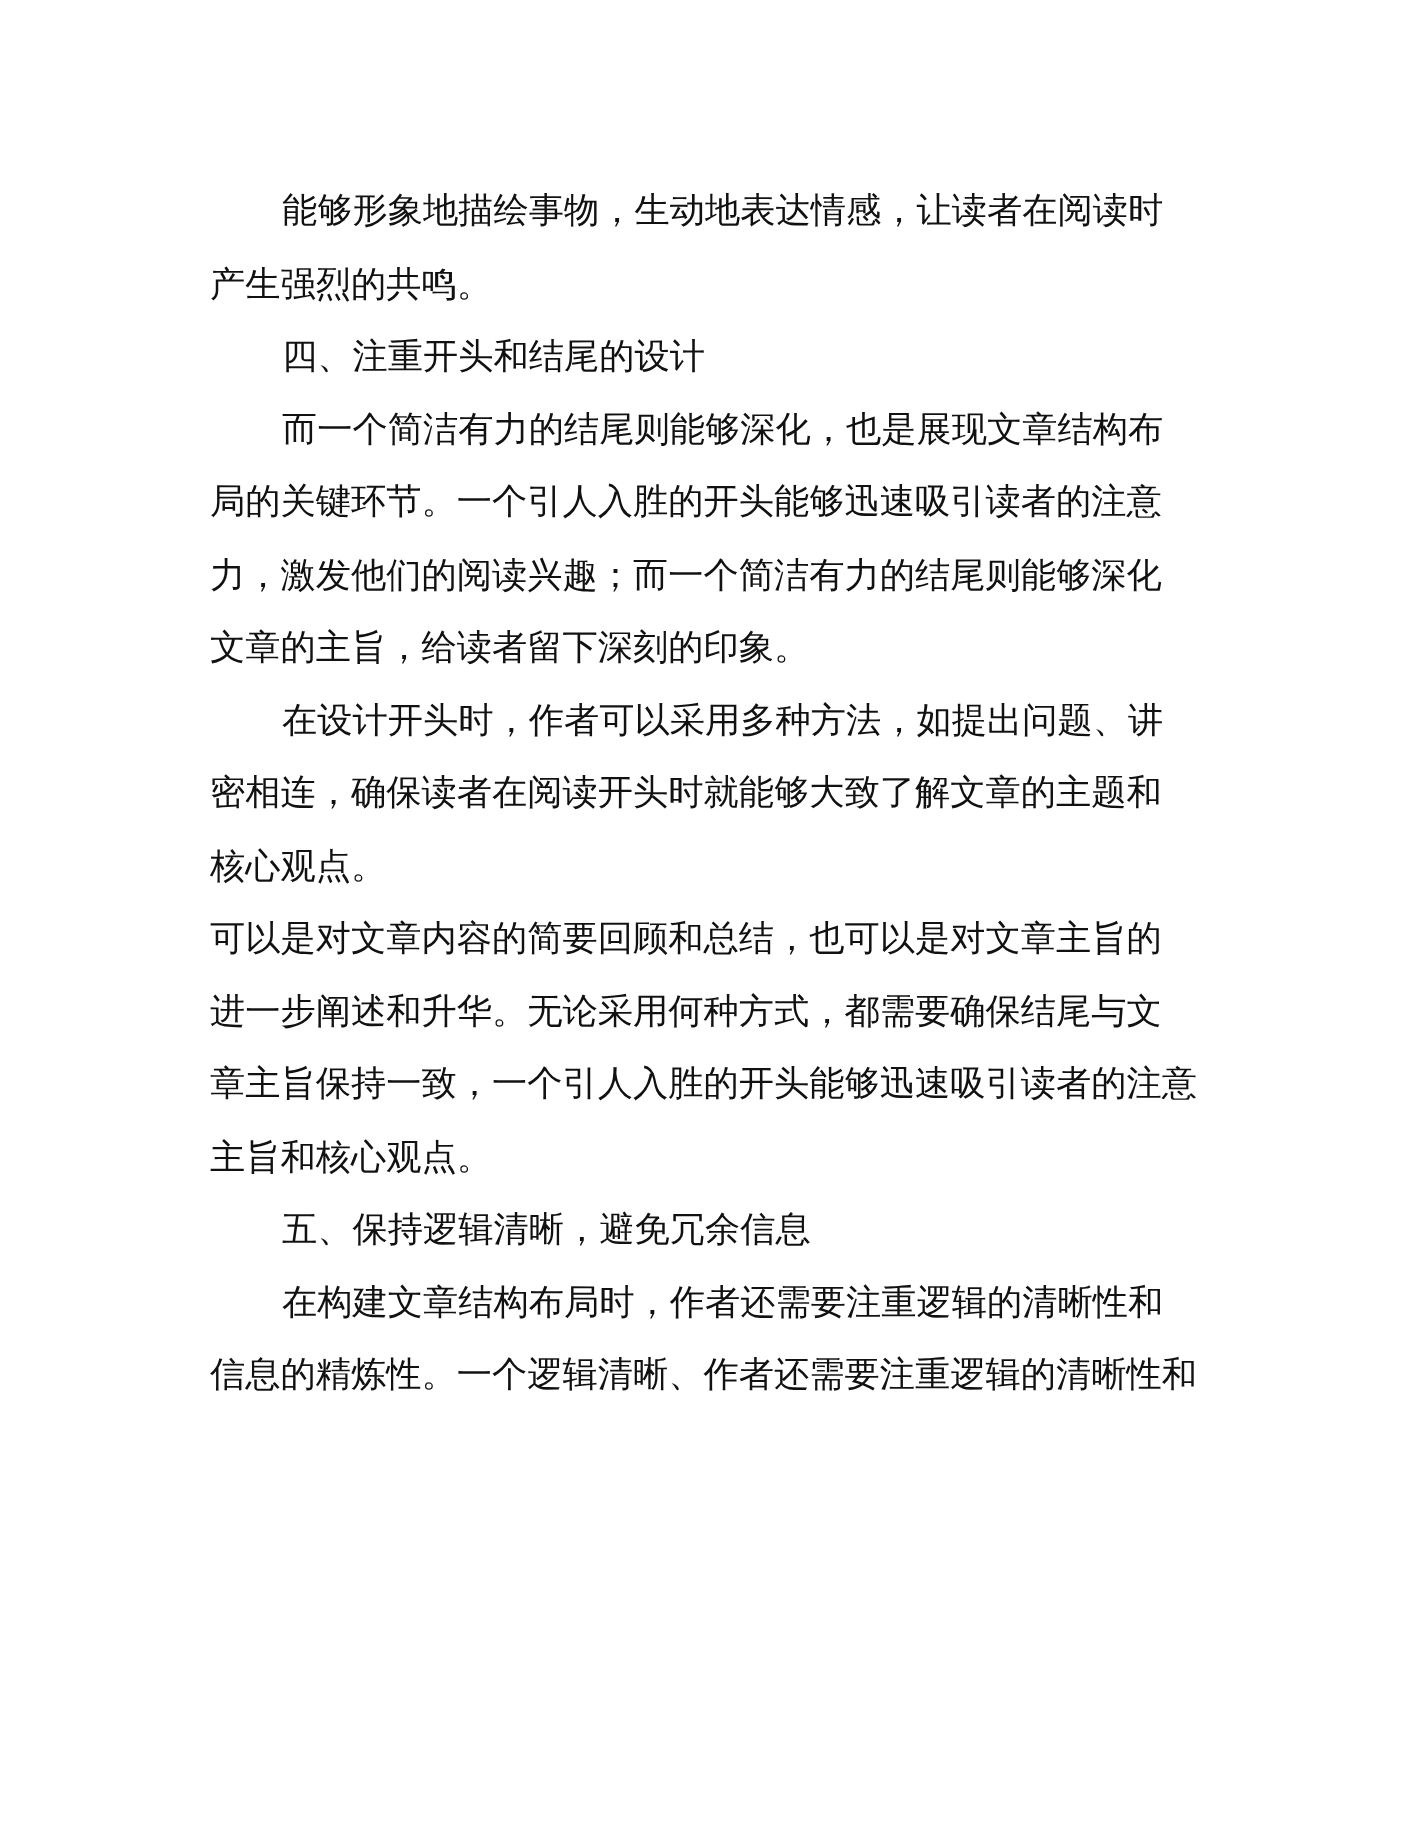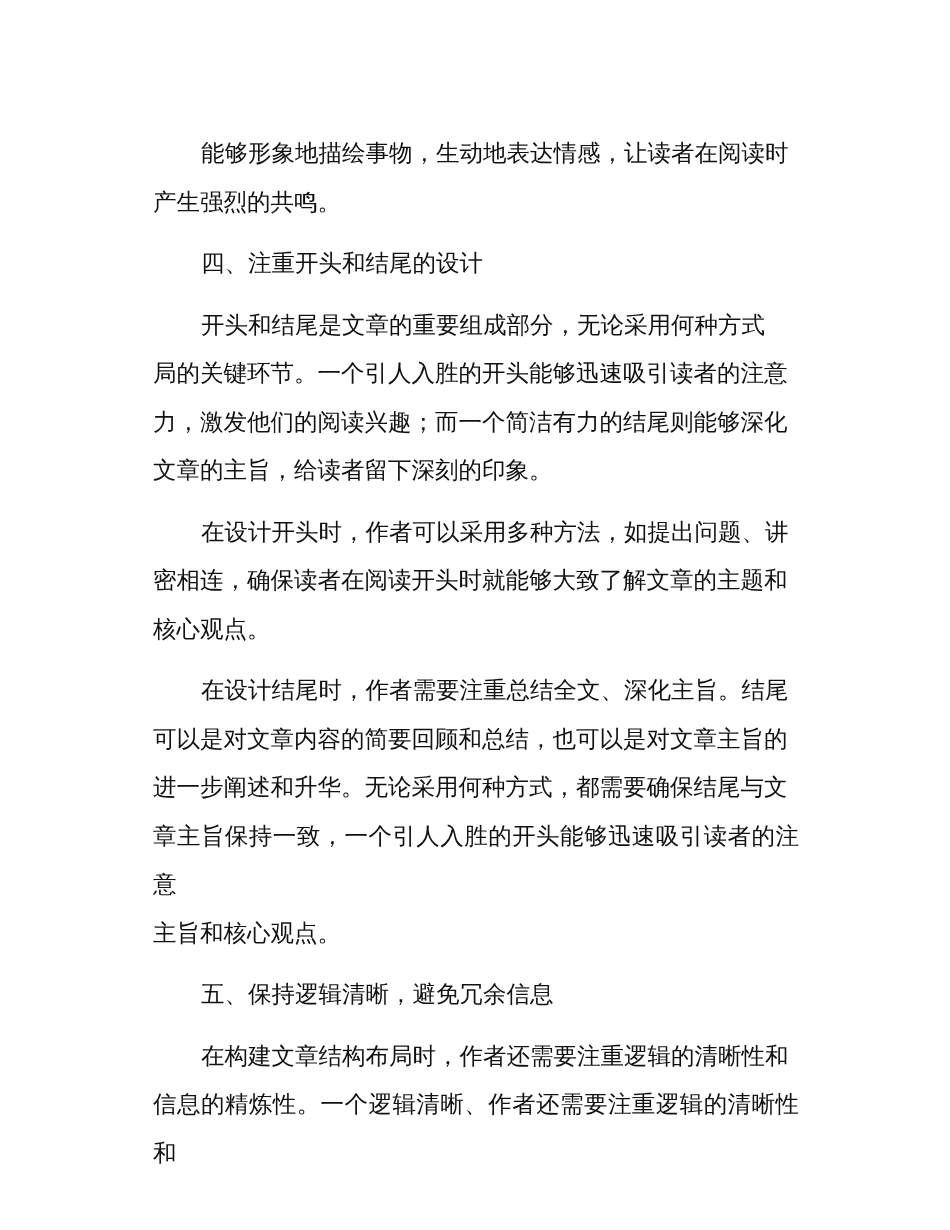"能够形象地描绘事物，生动地表达情感，让读者在阅读时" .para { margin: 13px -> 0 }
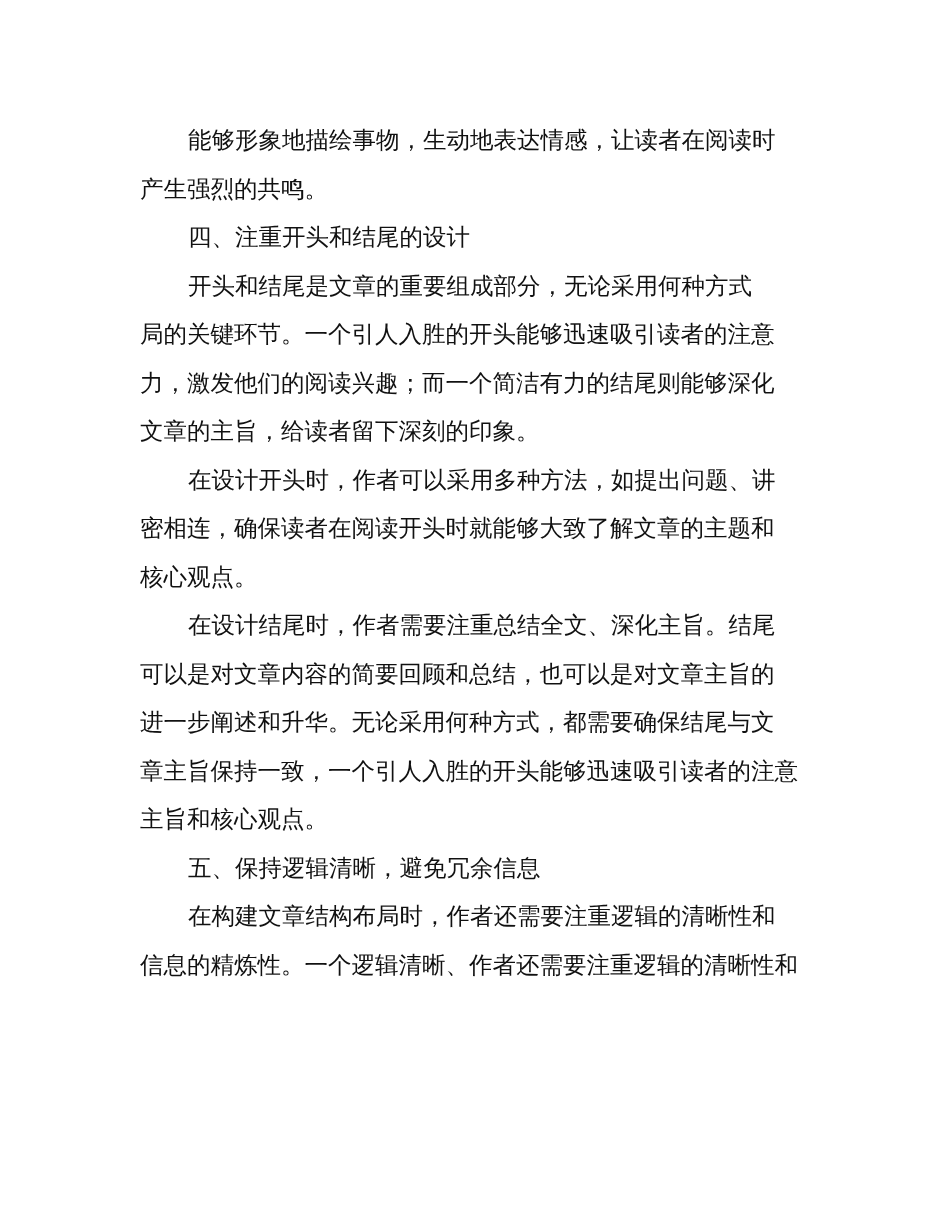"开头和结尾是文章的重要组成部分，无论采用何种方式" div.line-block { text: 开头和结尾是文章的重要组成部分，无论采用何种方式 -> 而一个简洁有力的结尾则能够深化，也是展现文章结构布 }
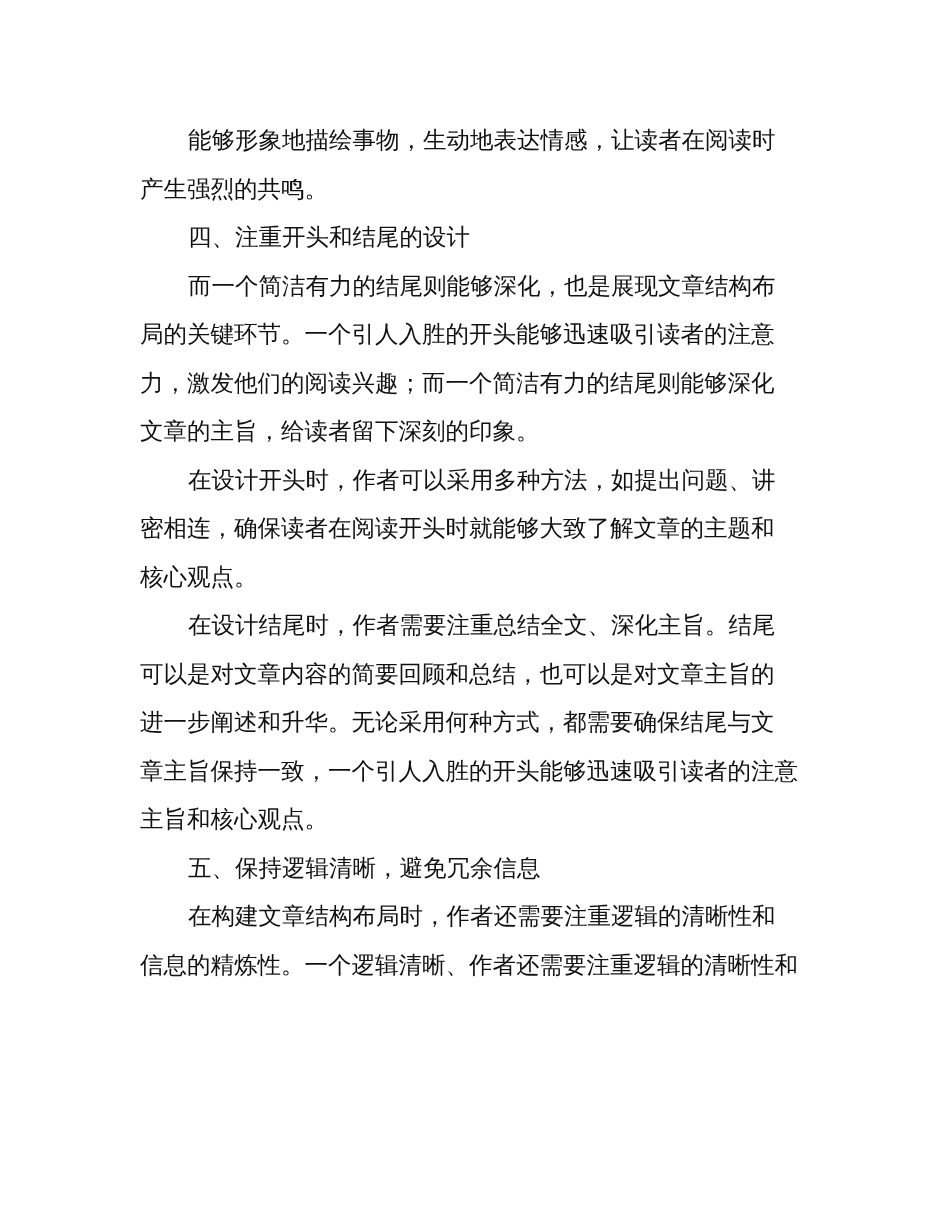"在设计结尾时，作者需要注重总结全文、深化主旨。结尾" div.line-block { html: <div>在设计结尾时，作者需要注重总结全文、深化主旨。结尾</div> -> none }
